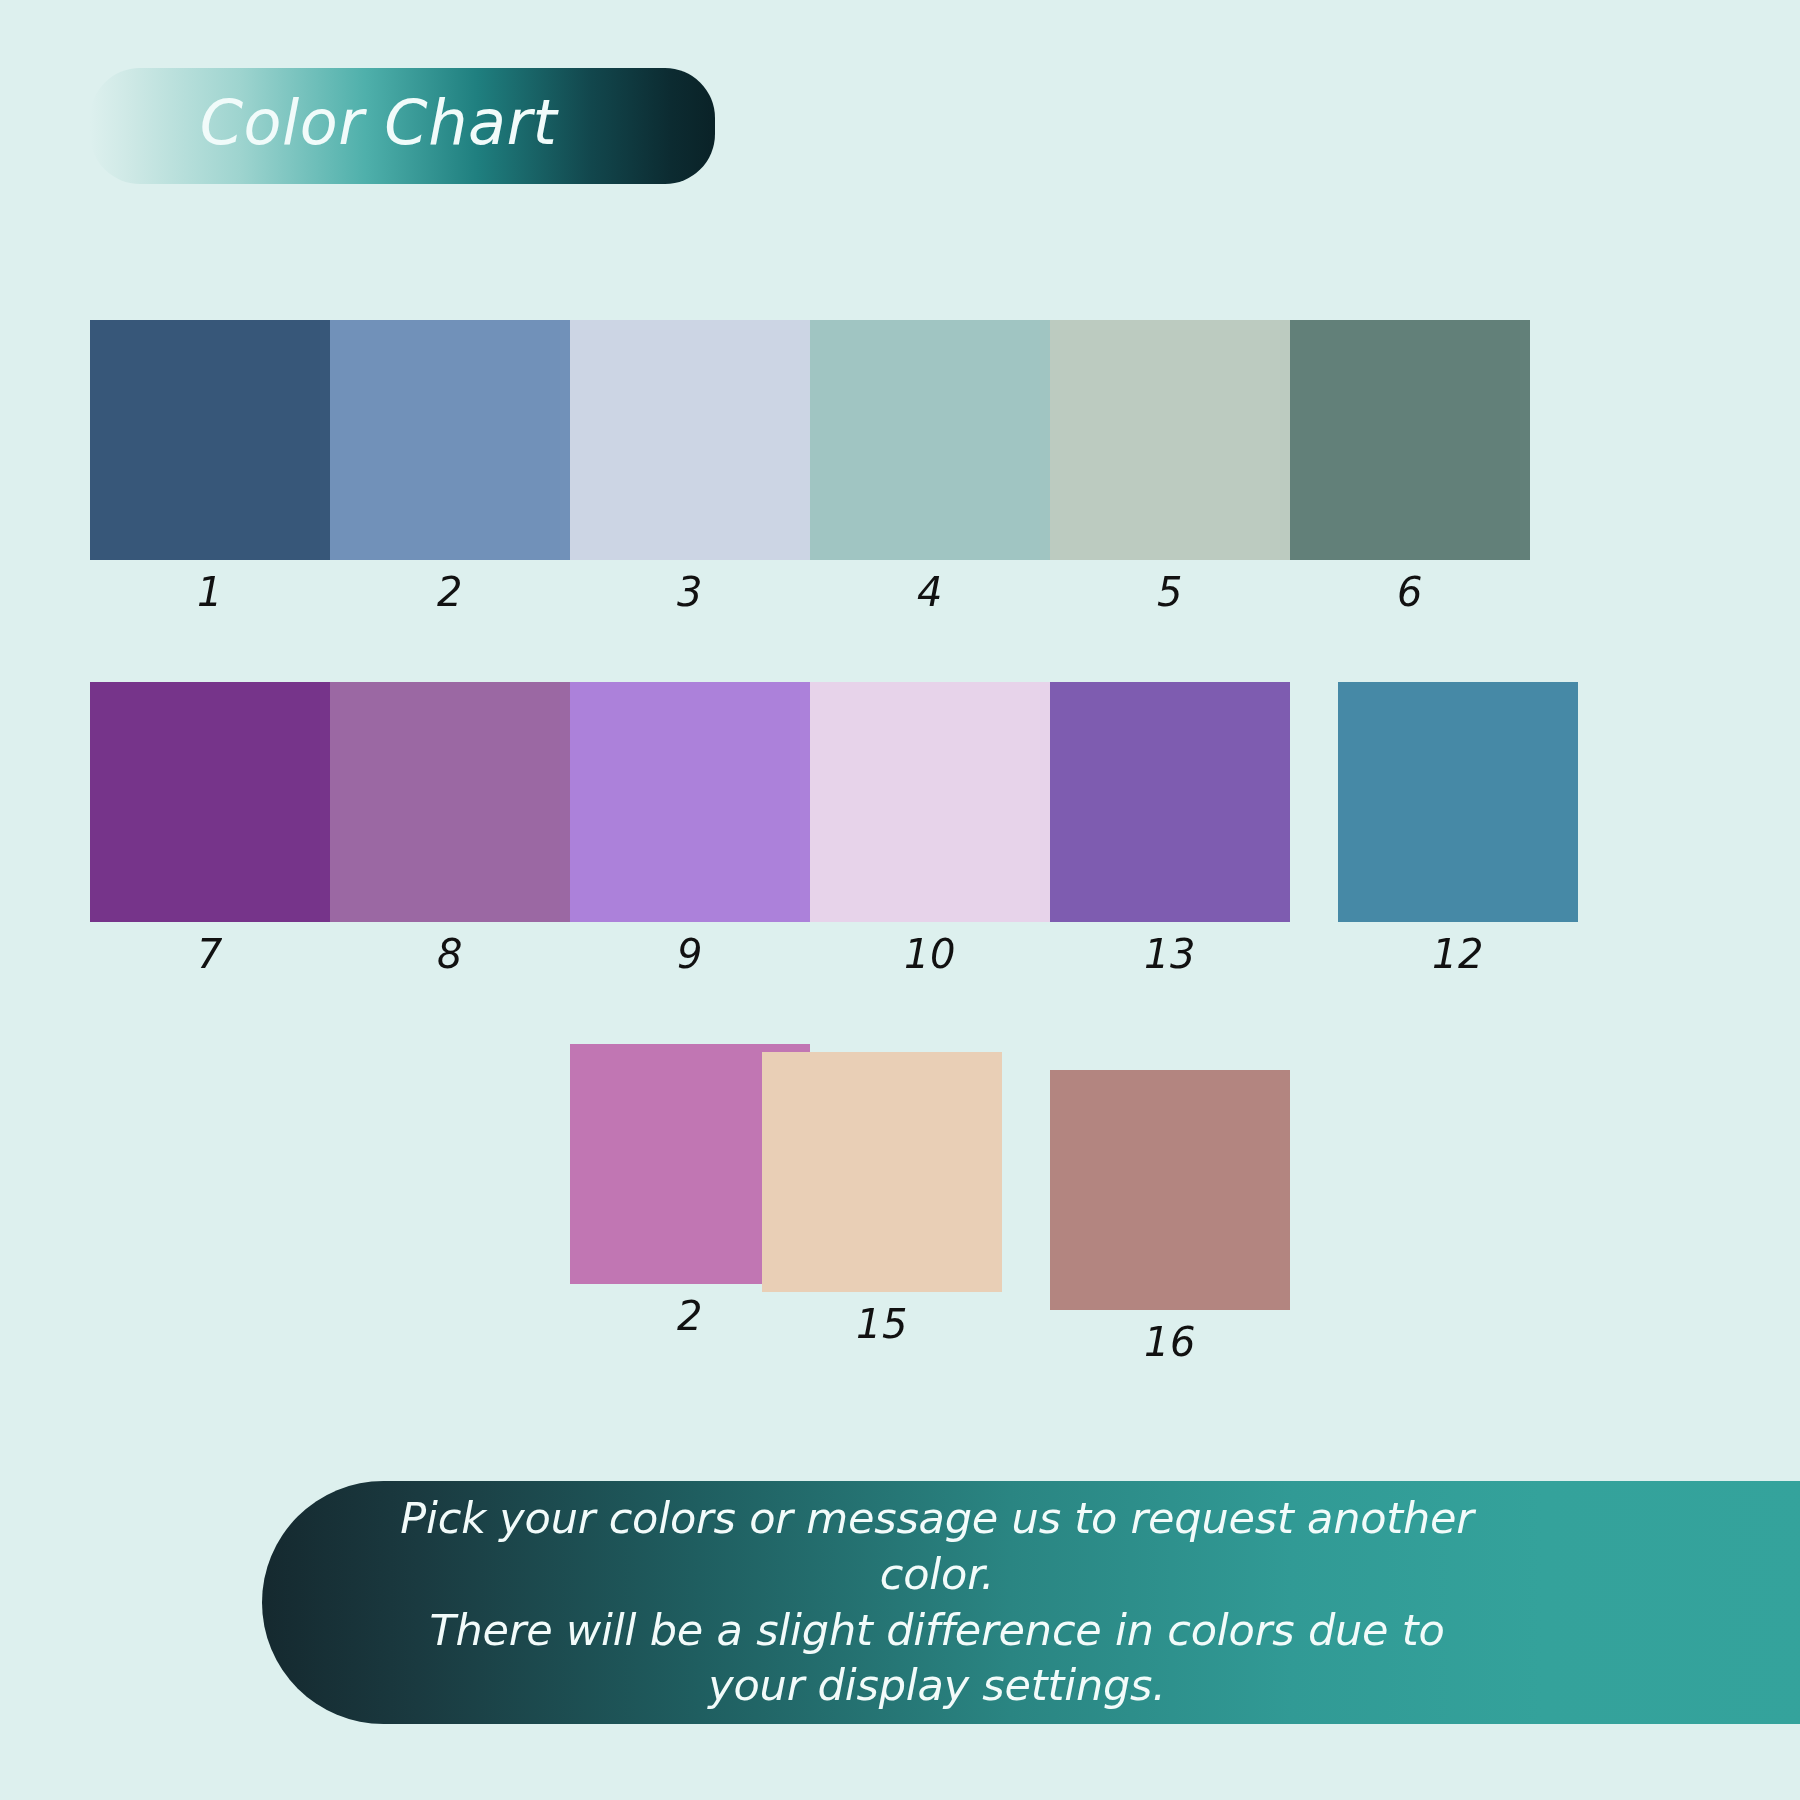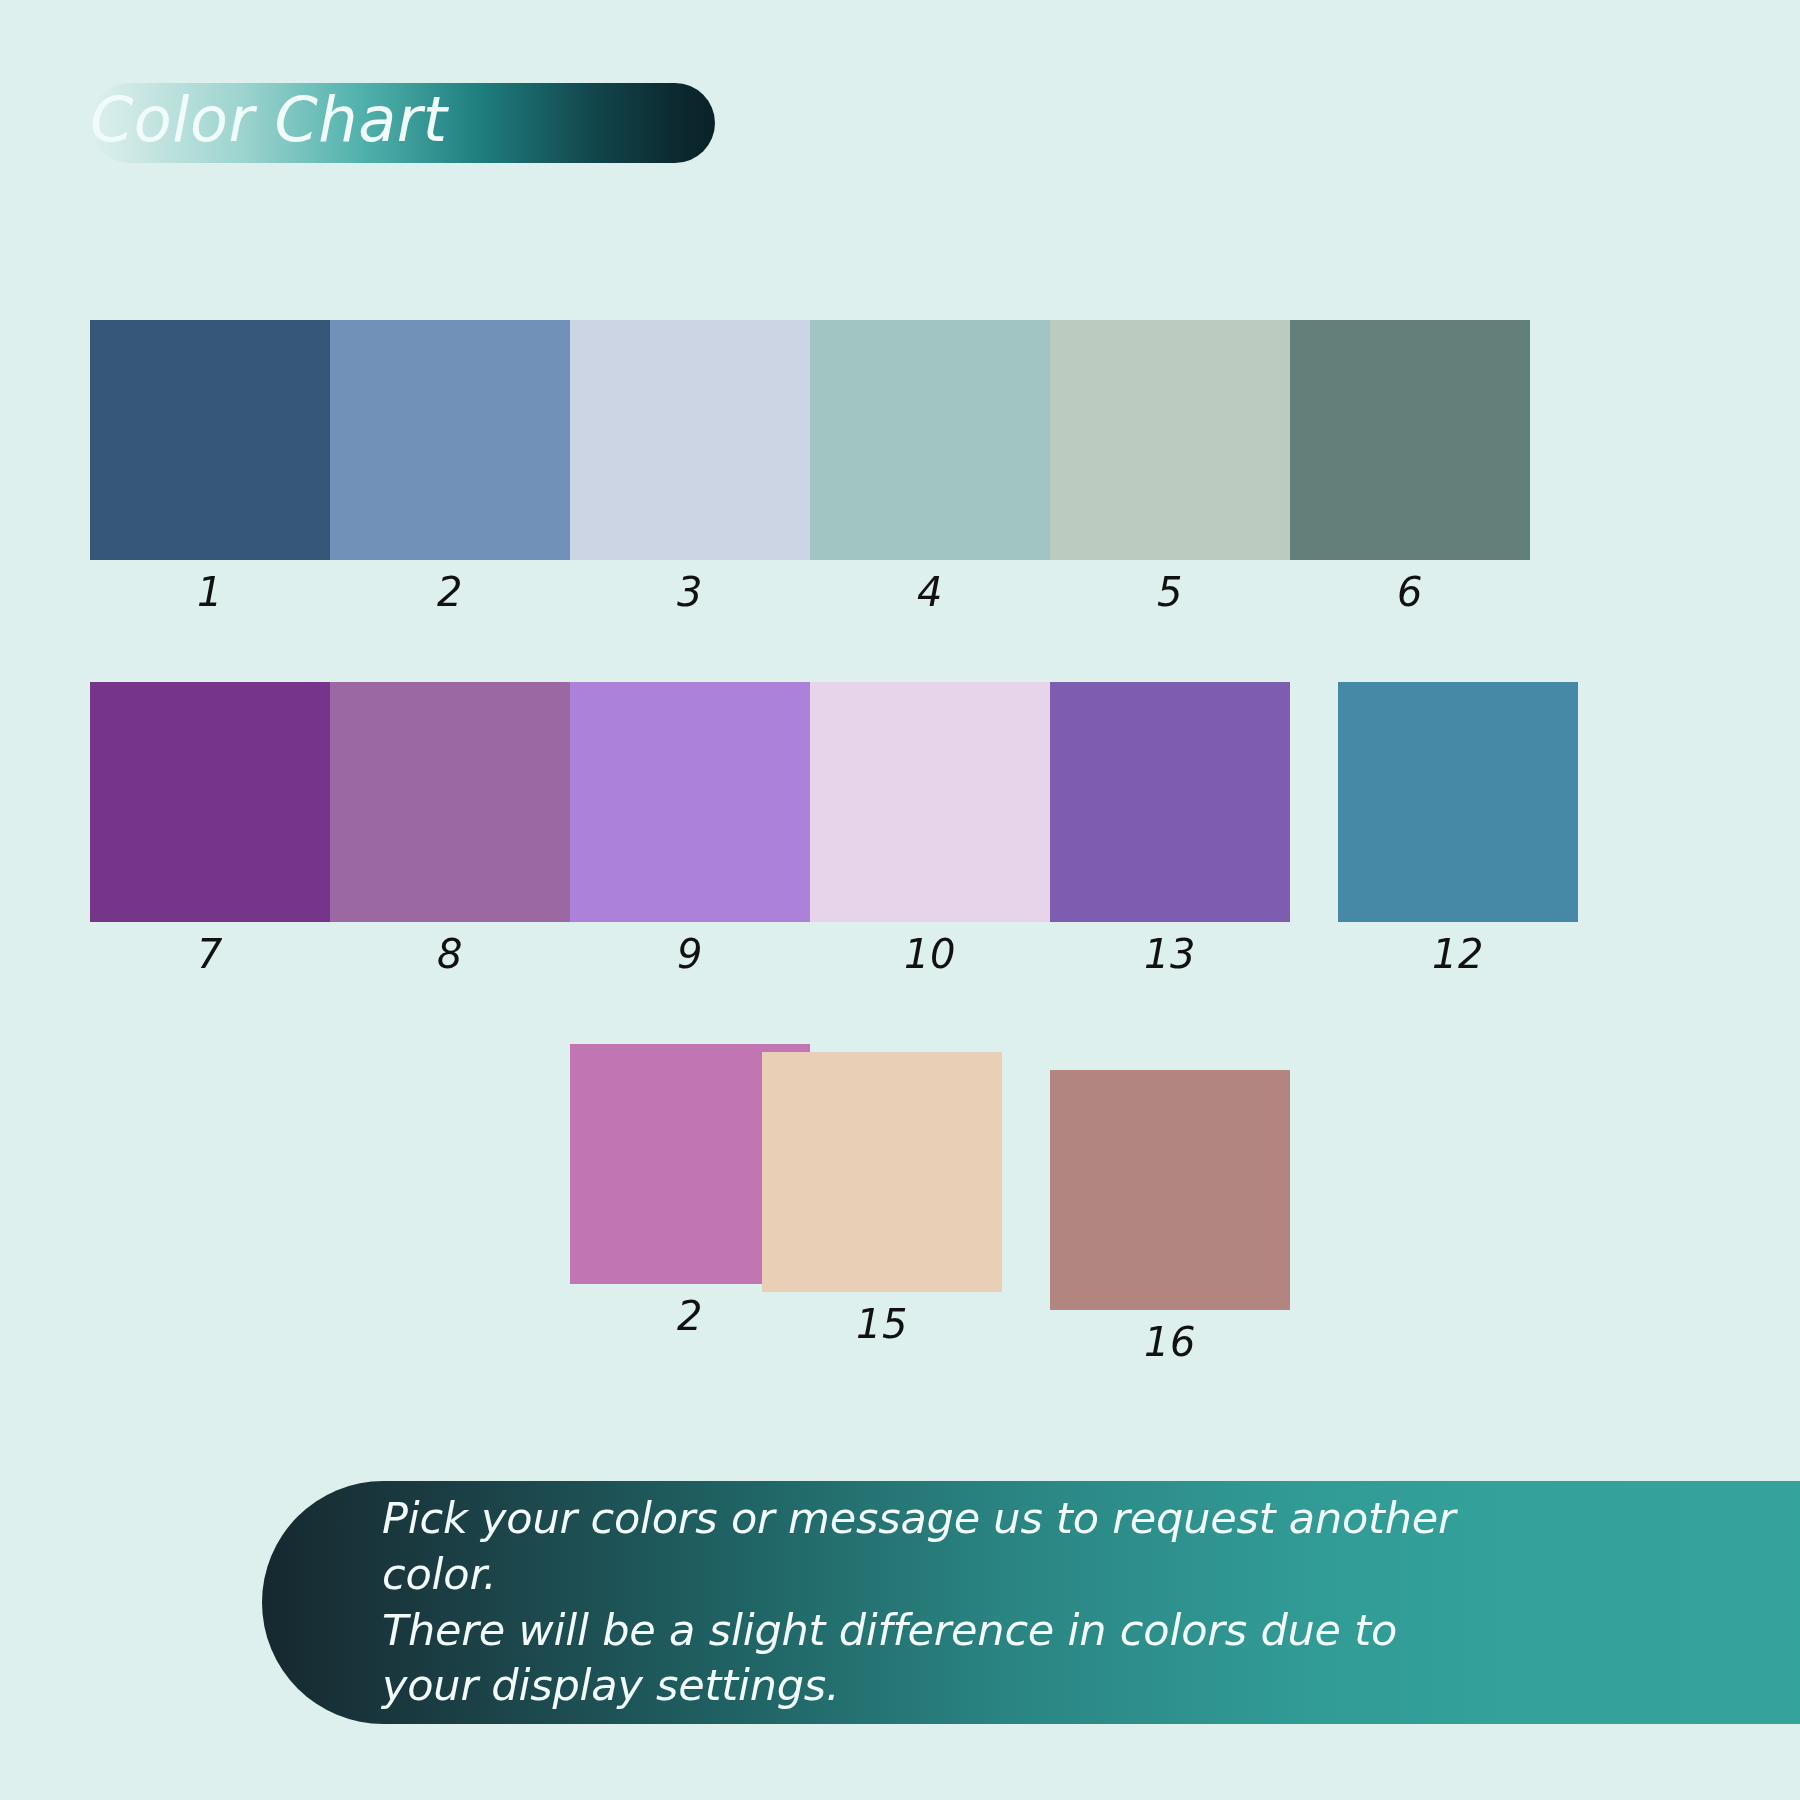"Color Chart" .title-banner { height: 80px -> 116px; justify-content: flex-start -> center; top: 83px -> 68px }
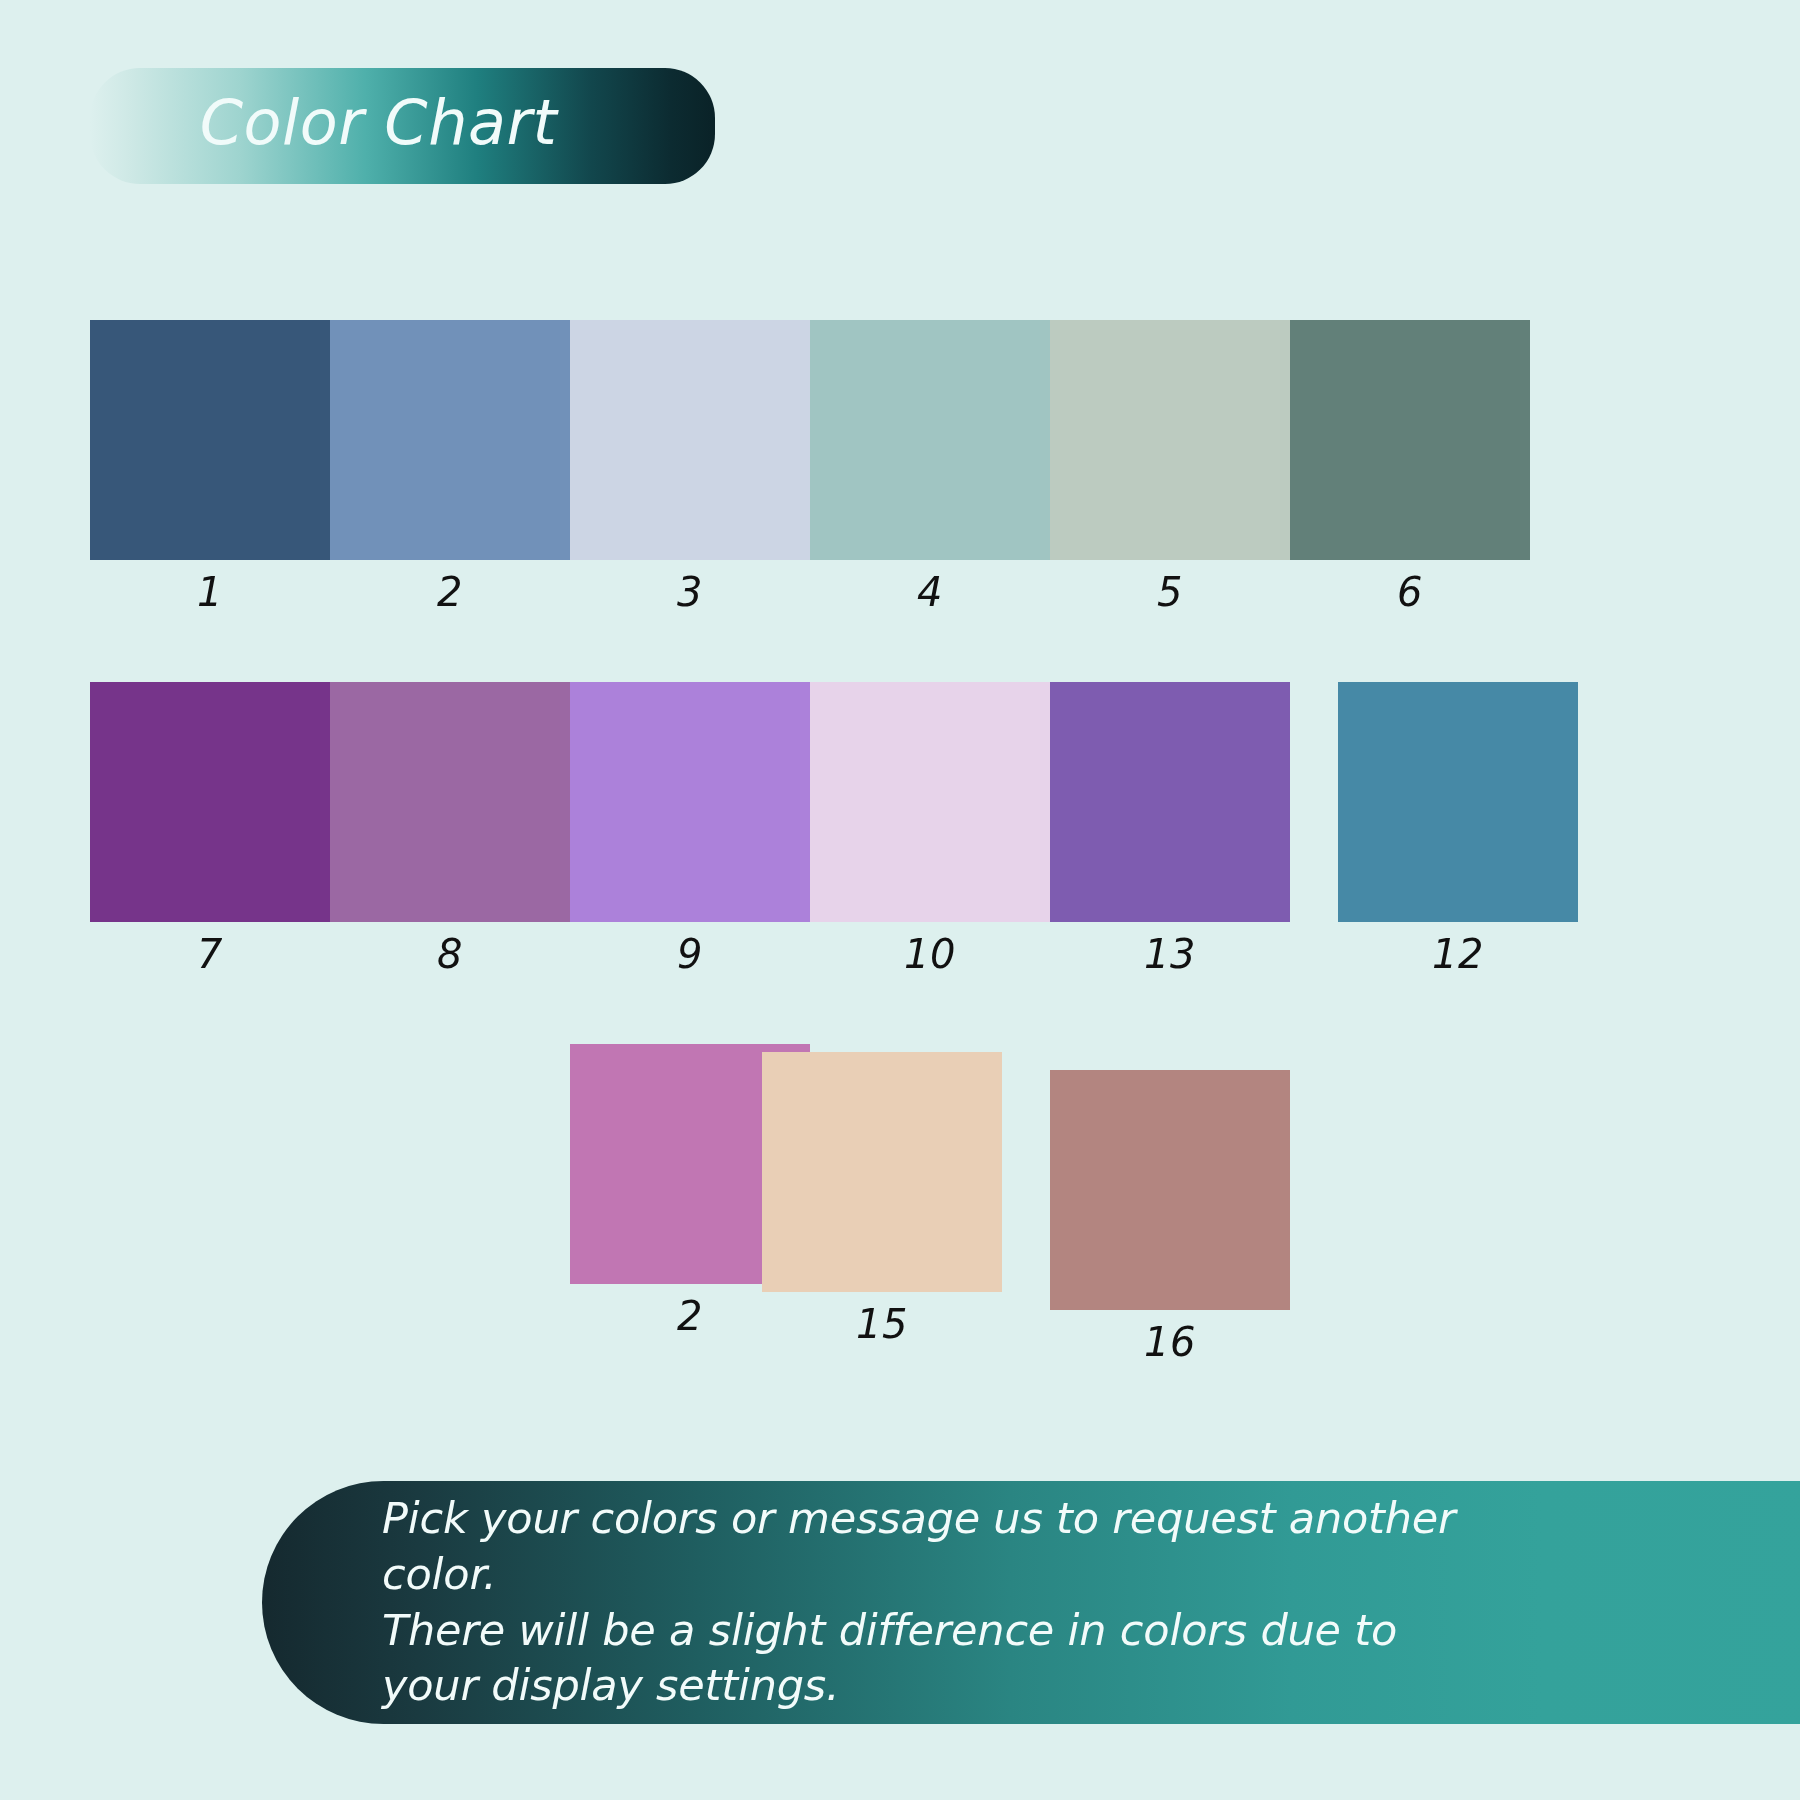"Pick your colors or message" .bottom-text { text-align: left -> center }
